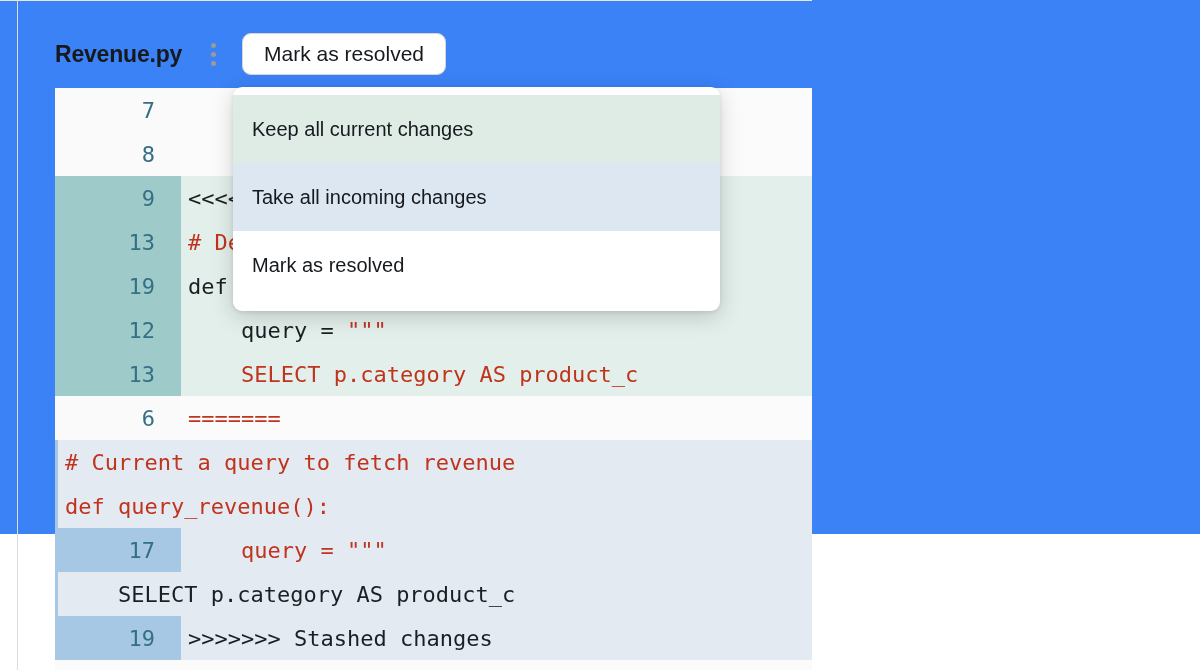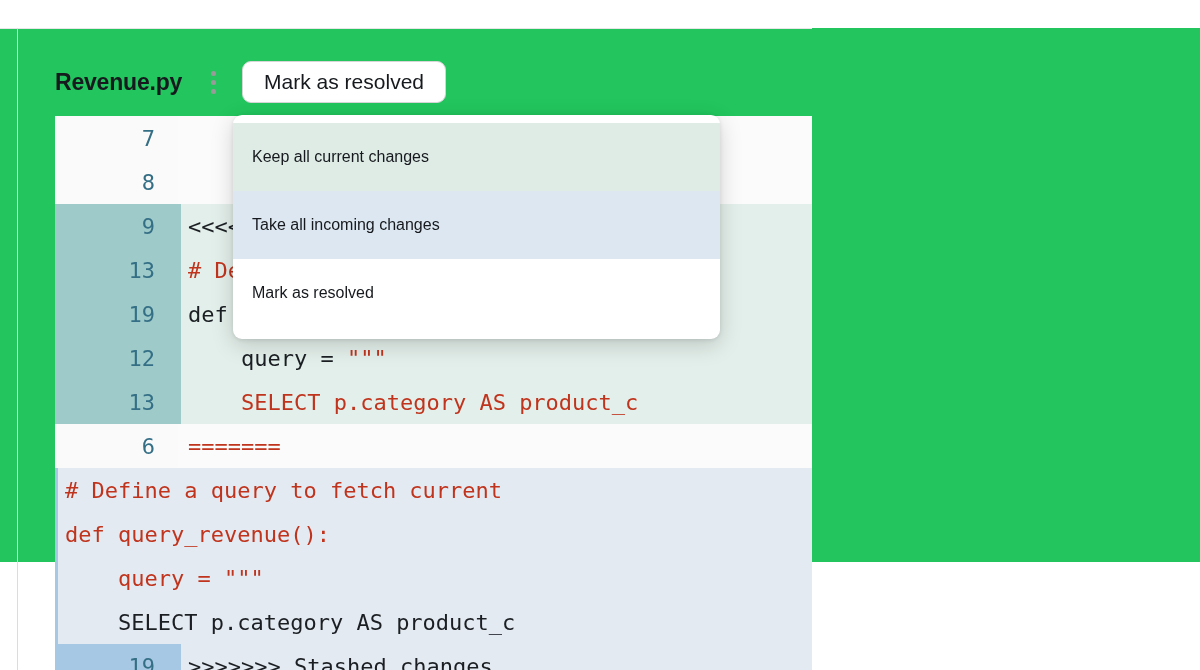"Revenue.py" #app { background: #22c55e -> #3b82f6; margin-top: 28px -> none }
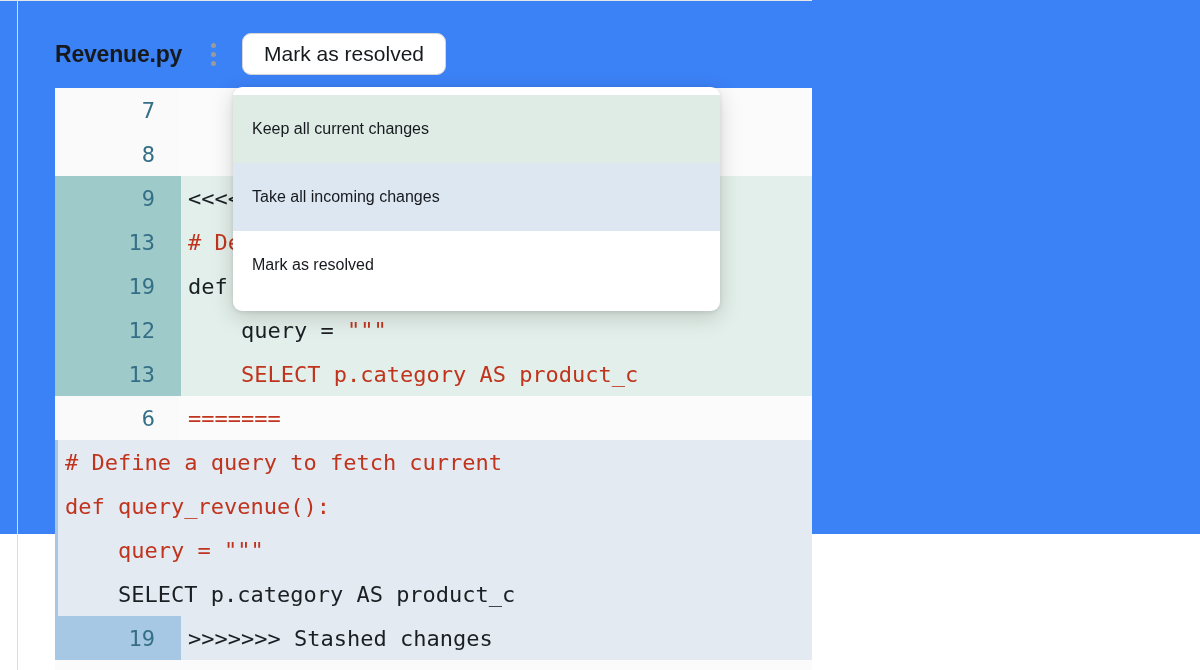"Keep all current changes" .menu-item { font-size: 16px -> 20px }
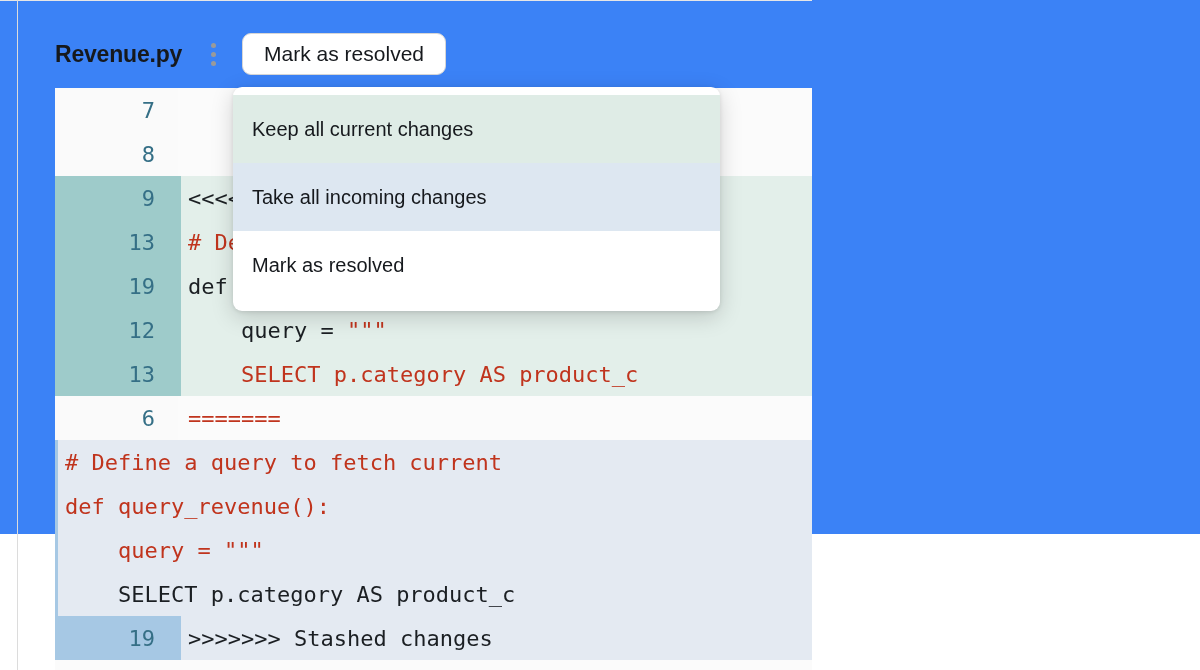"# Define a query to fetch current" span.tok-red { text: Define a query to fetch current -> Current a query to fetch revenue }
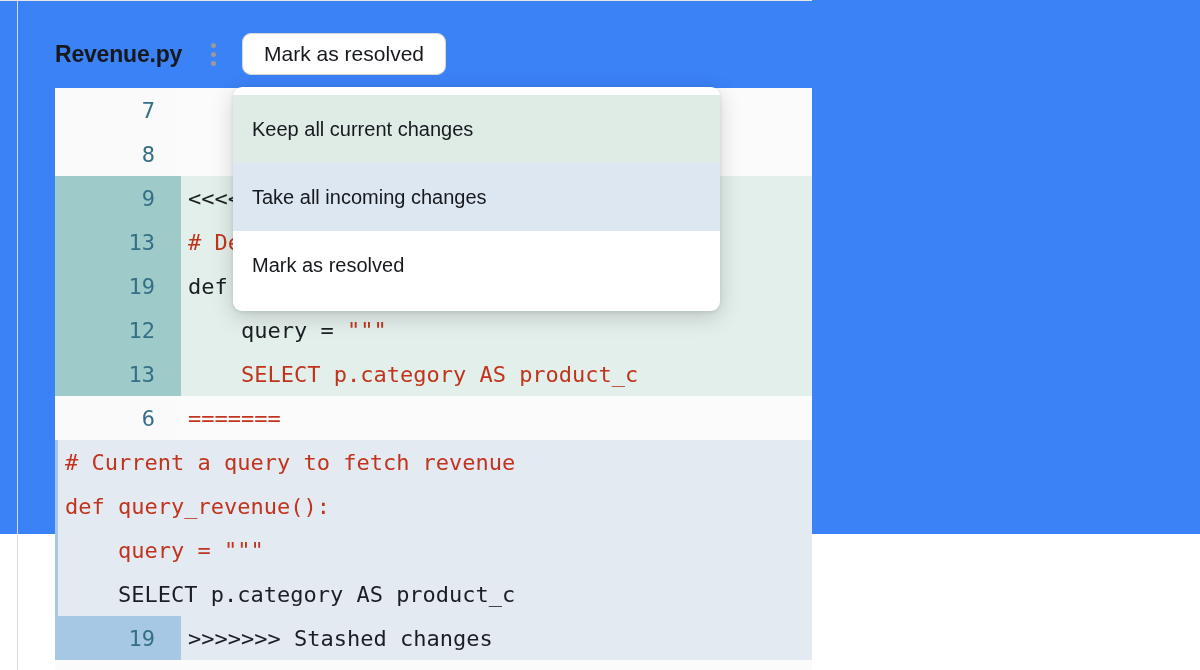"17" div.gutter { html: none -> <div>17</div> }
